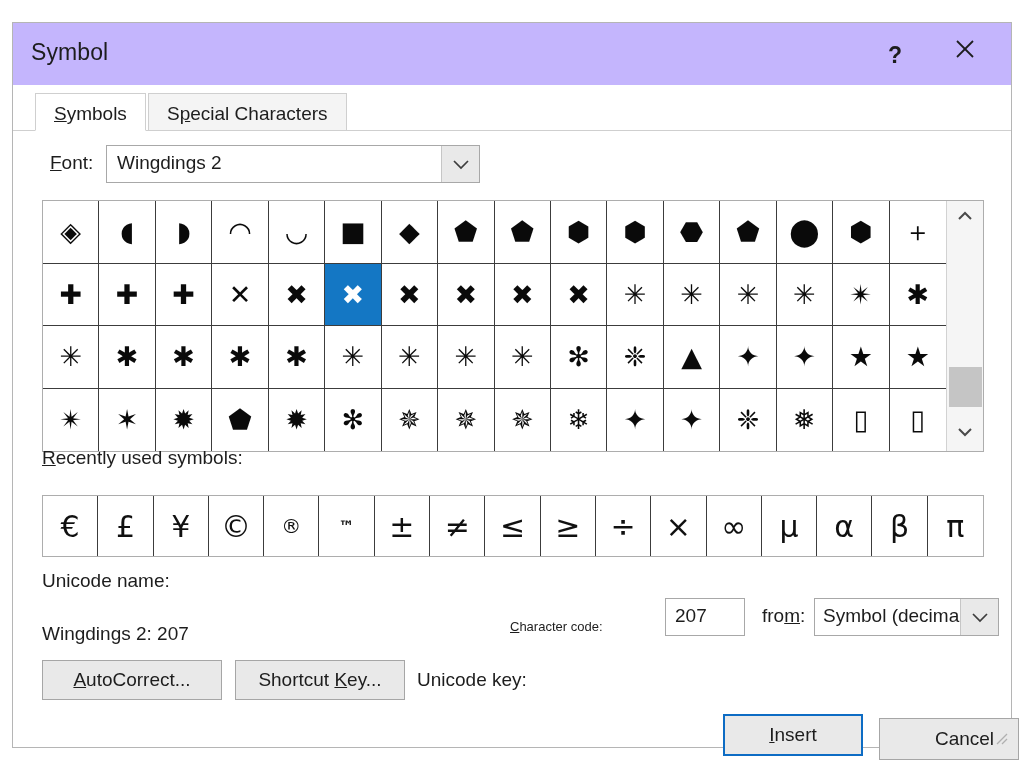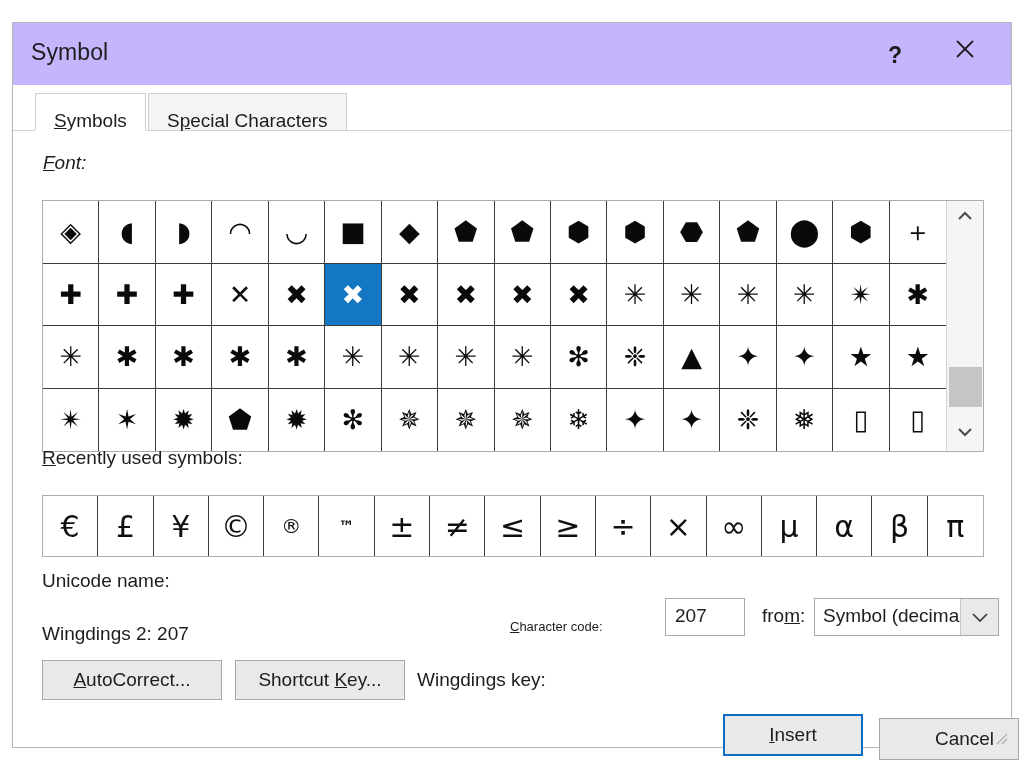"Symbols" .tab { padding: 8px 18px -> 1px 18px }
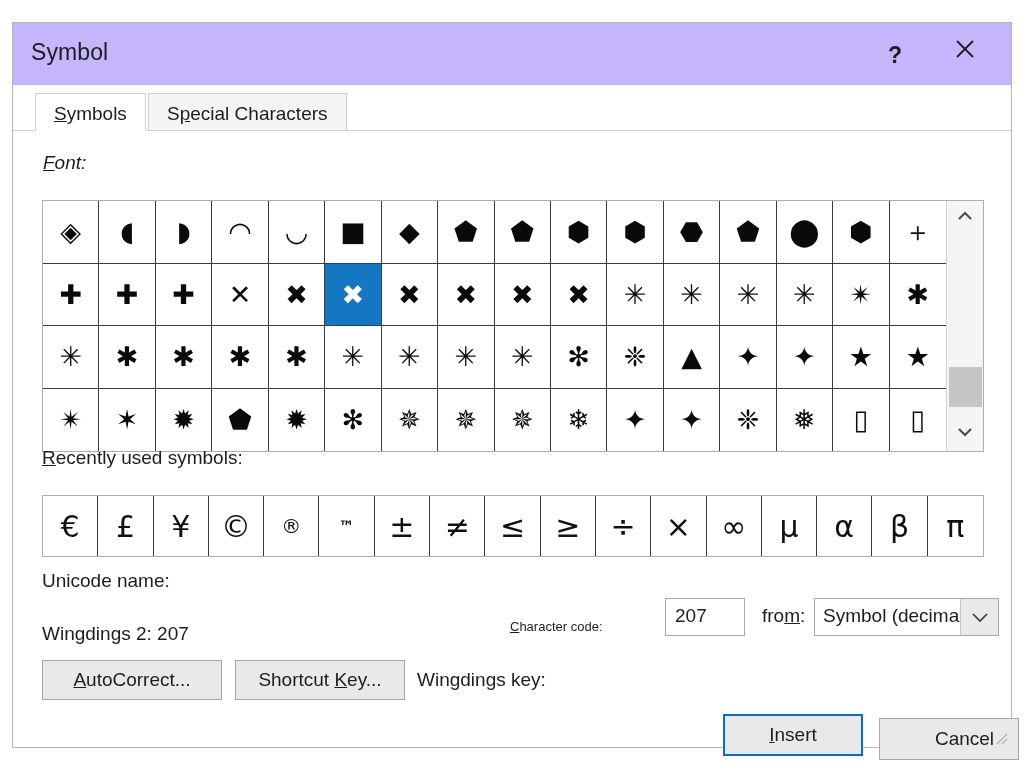"Font:" #font-row { font-style: italic -> none; left: 4px -> 11px }
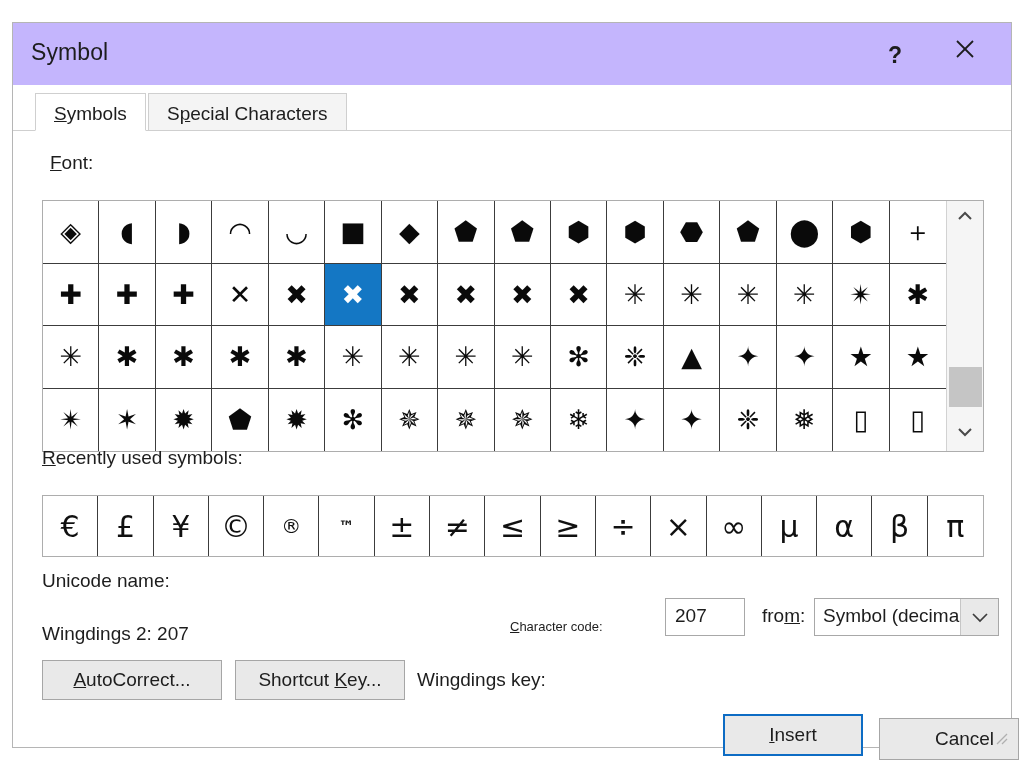"Wingdings 2" div { html: none -> <div> <div>Wingdings 2</div> <div> <span> <svg> <polyline></polyline> </svg> </span> </div> </div> }
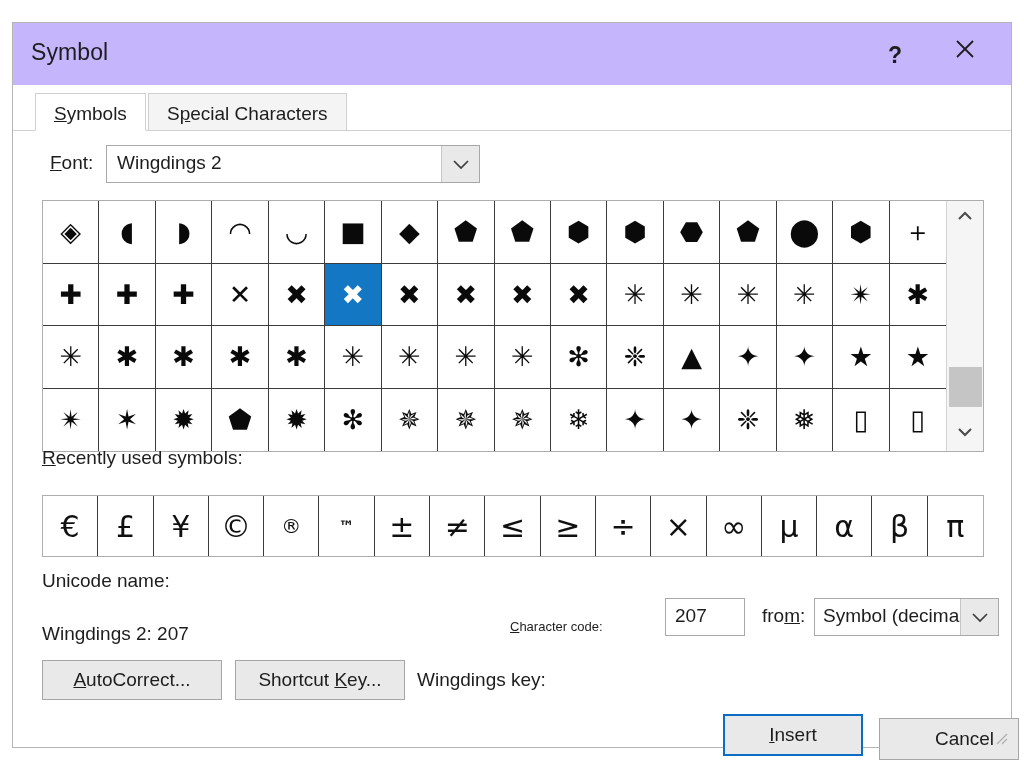"Wingdings key:" div { text: Wingdings -> Unicode }
